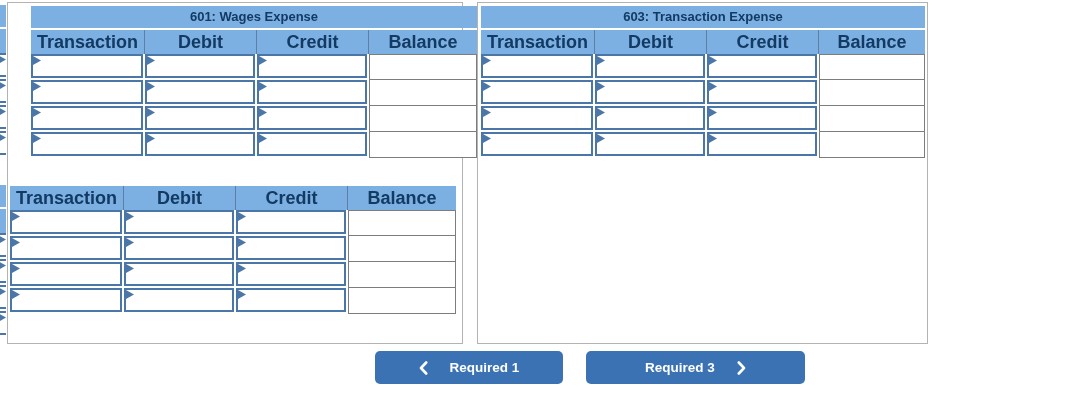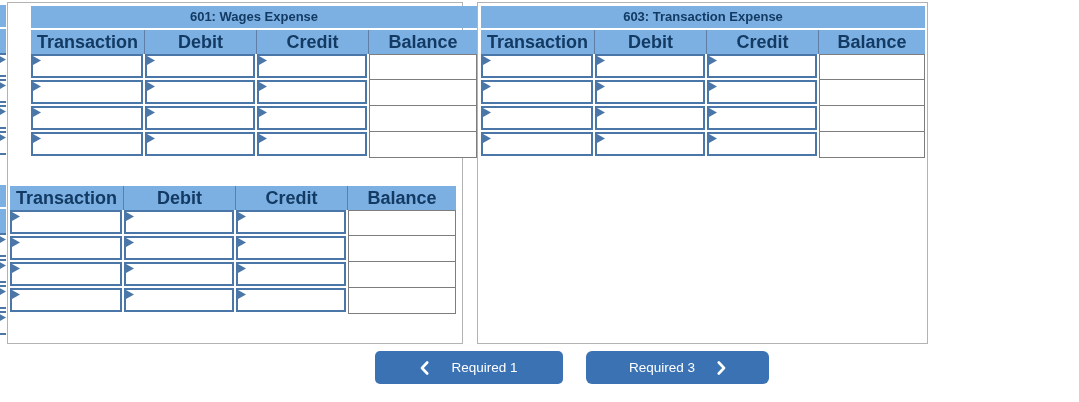"Required 1" .nav-button { font-weight: normal -> bold }
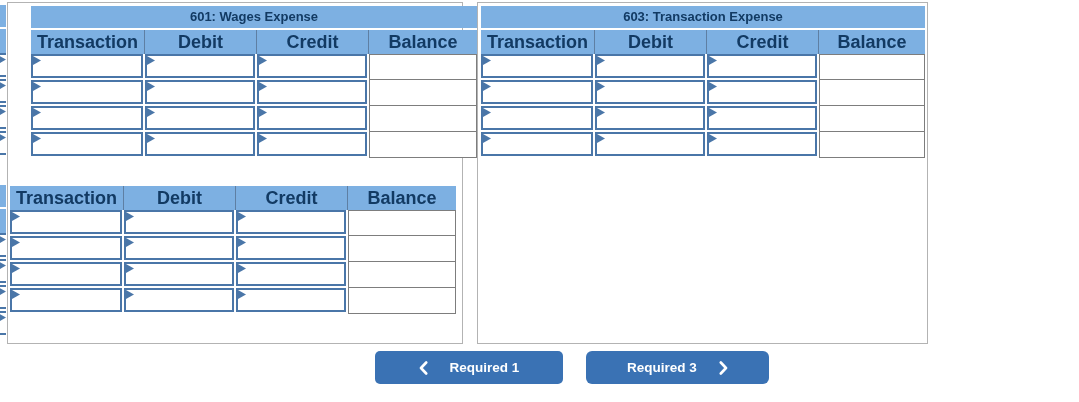"Required 3" #next-button { border-radius: 6px -> none; width: 183px -> 219px }
